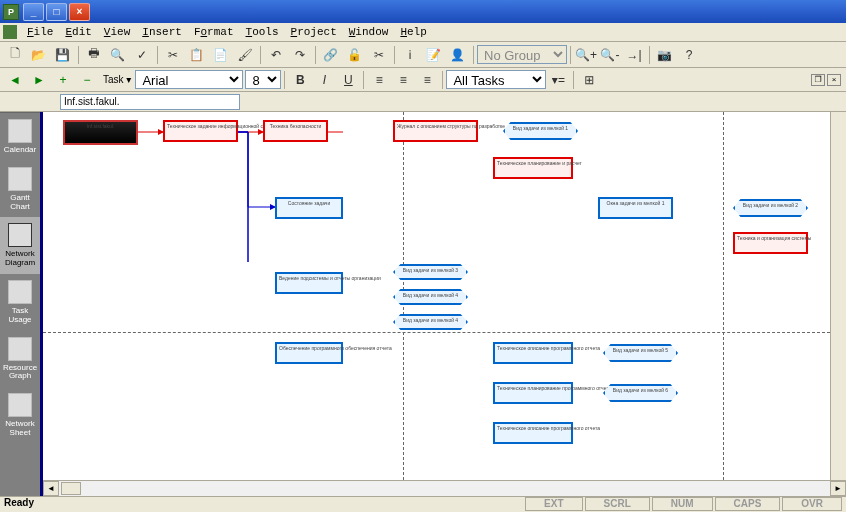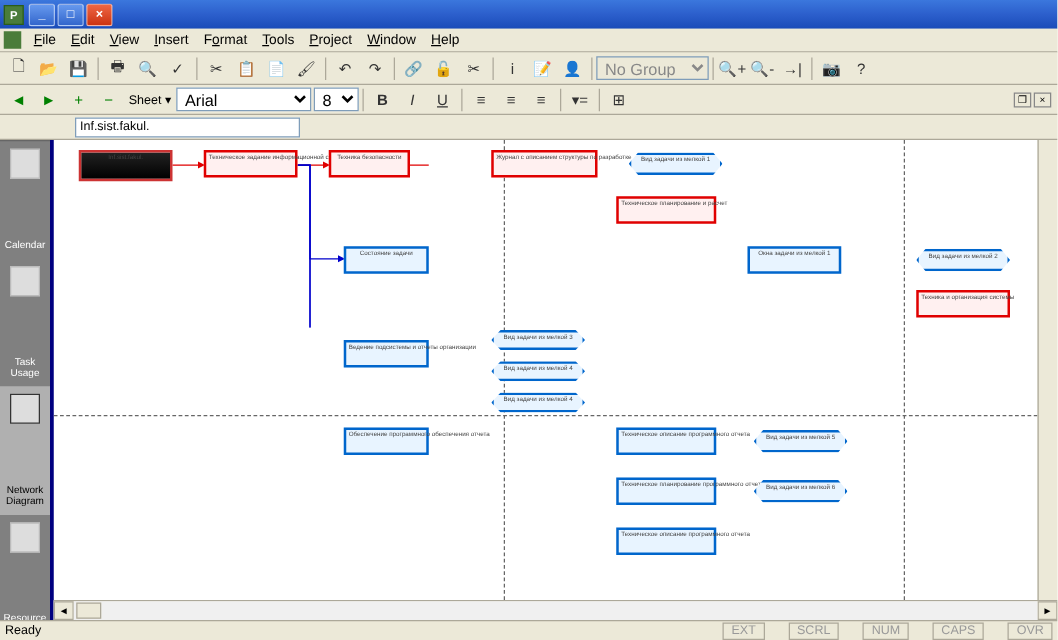"File" .menubar span { font-family: none -> Liberation Mono, monospace }
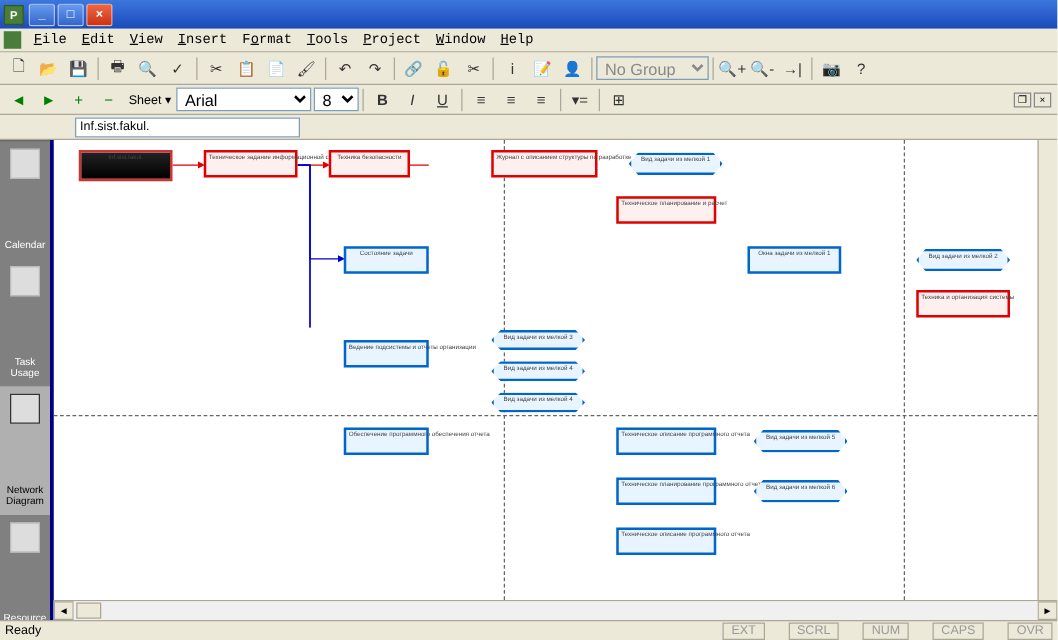"Sheet" span { text: Sheet -> Task }
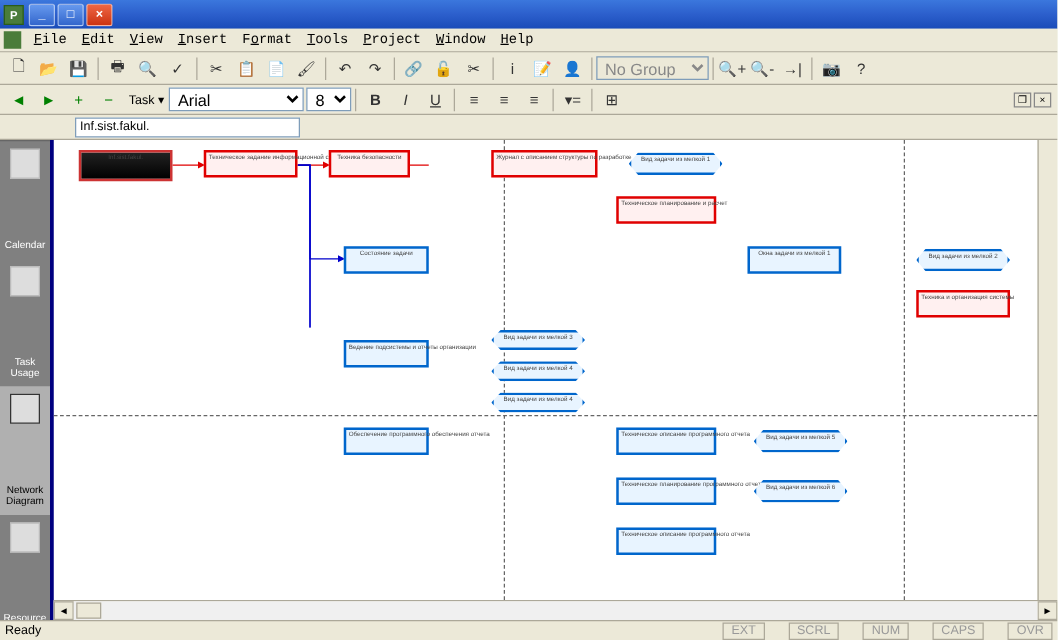"All Tasks" select.tcombo { html: none -> <select><option>All Tasks</option></select> }
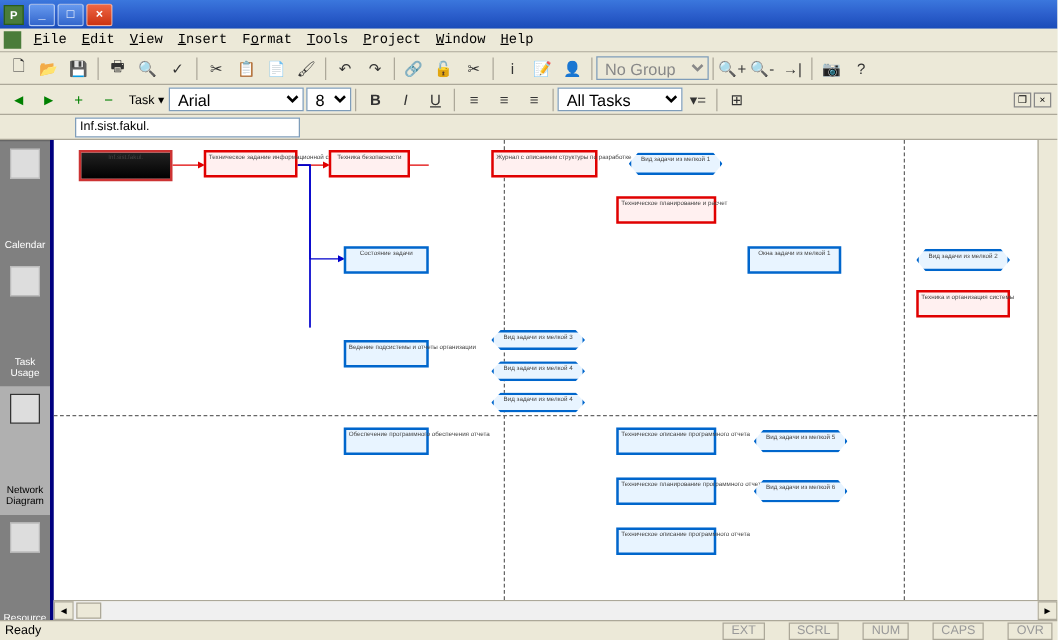"Calendar" .viewitem { gap: 46px -> none }
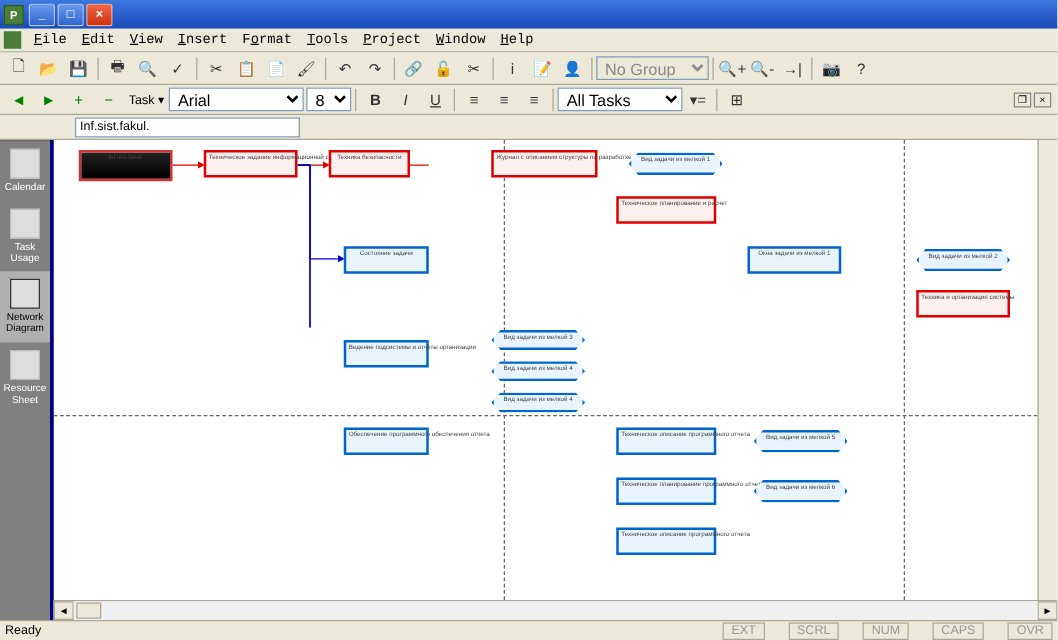"Gantt Chart" div.viewitem { html: none -> <div> <div></div> <span>Gantt Chart</span> </div> }
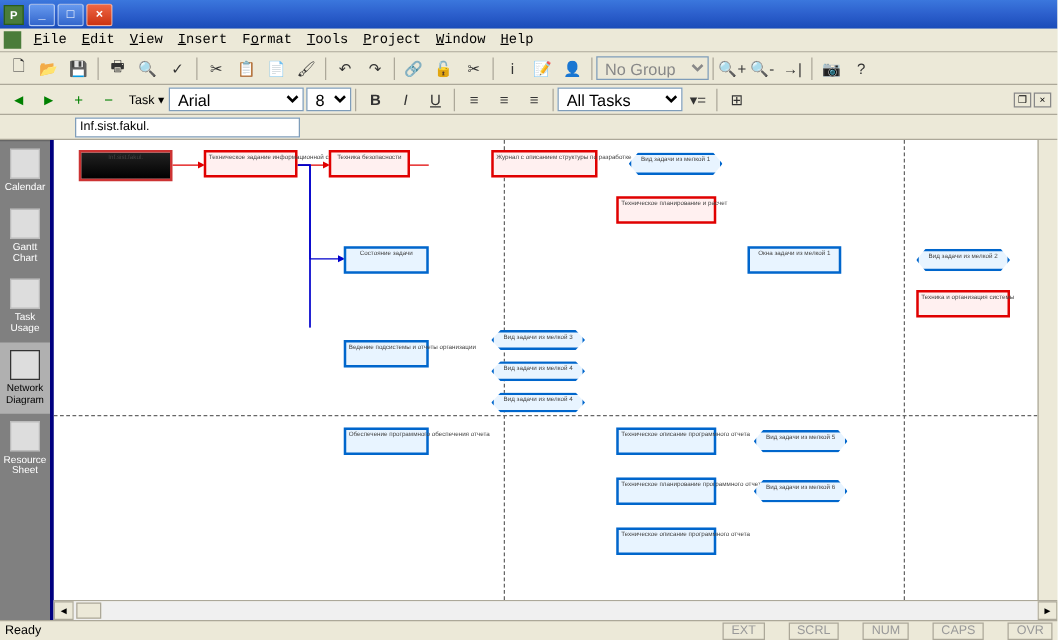"Task Usage" div.viewitem { order: before "Network Diagram" -> after "Network Diagram" }
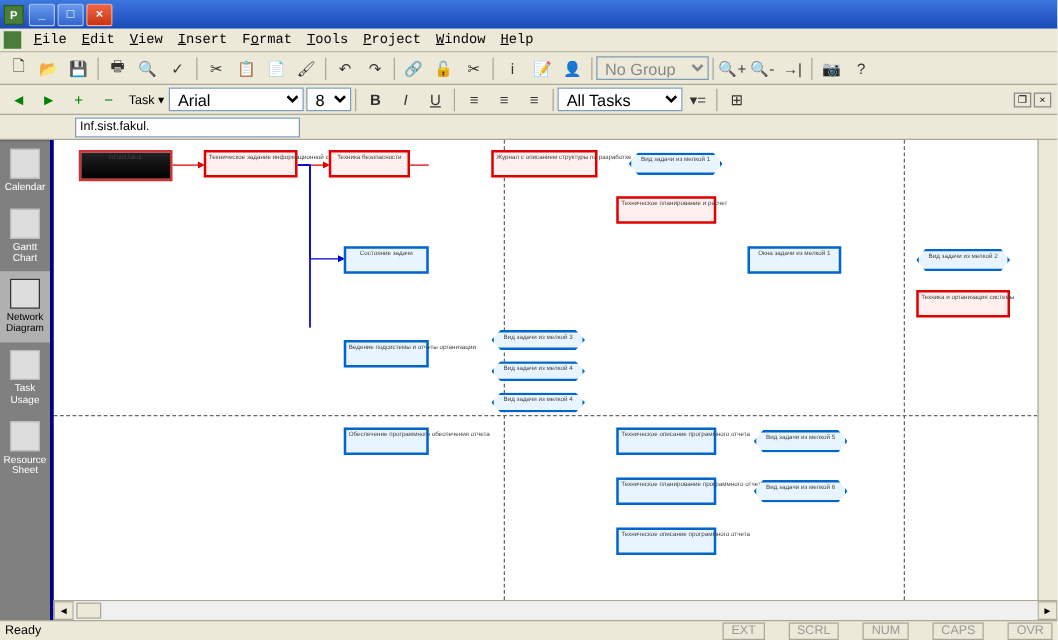"Resource Graph" div.viewitem { html: none -> <div> <div></div> <span>Resource Graph</span> </div> }
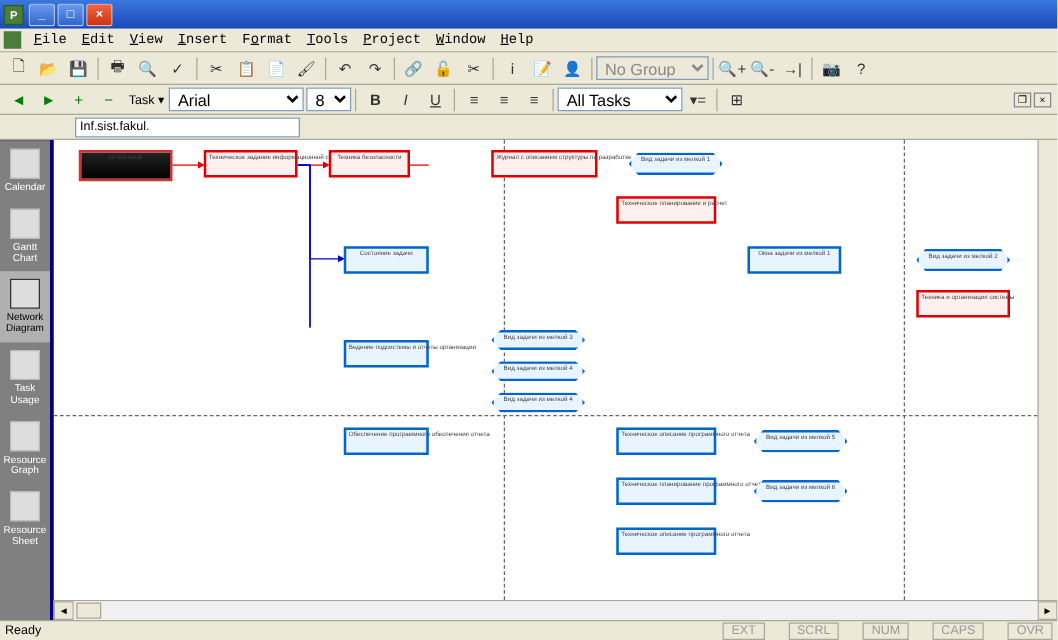"Resource Sheet" span { text: Resource -> Network }
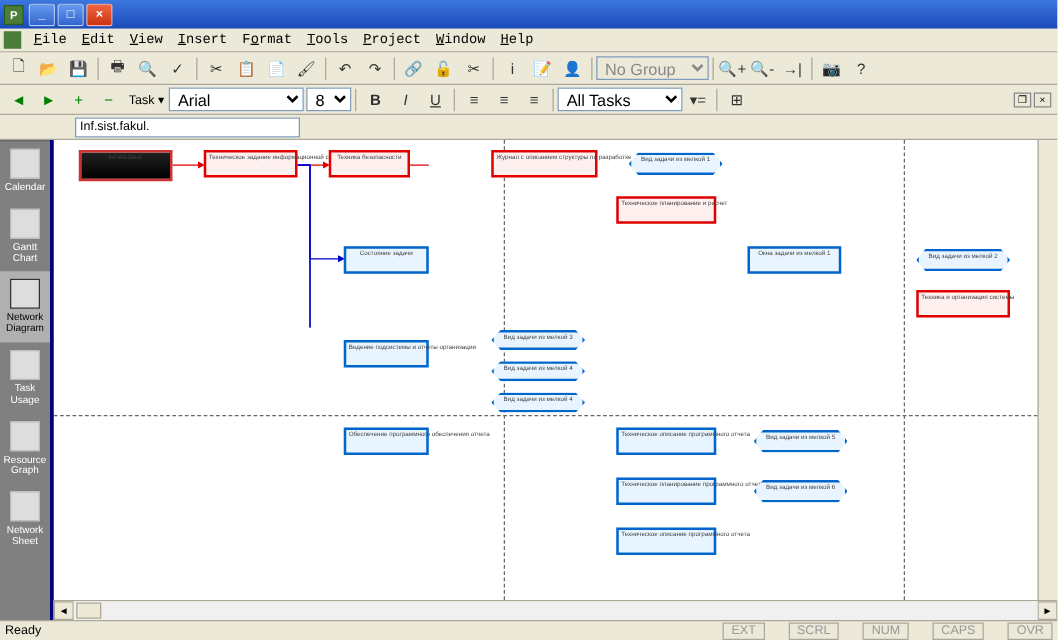"Ready" .statusbar { align-items: center -> flex-start; font-weight: none -> bold }
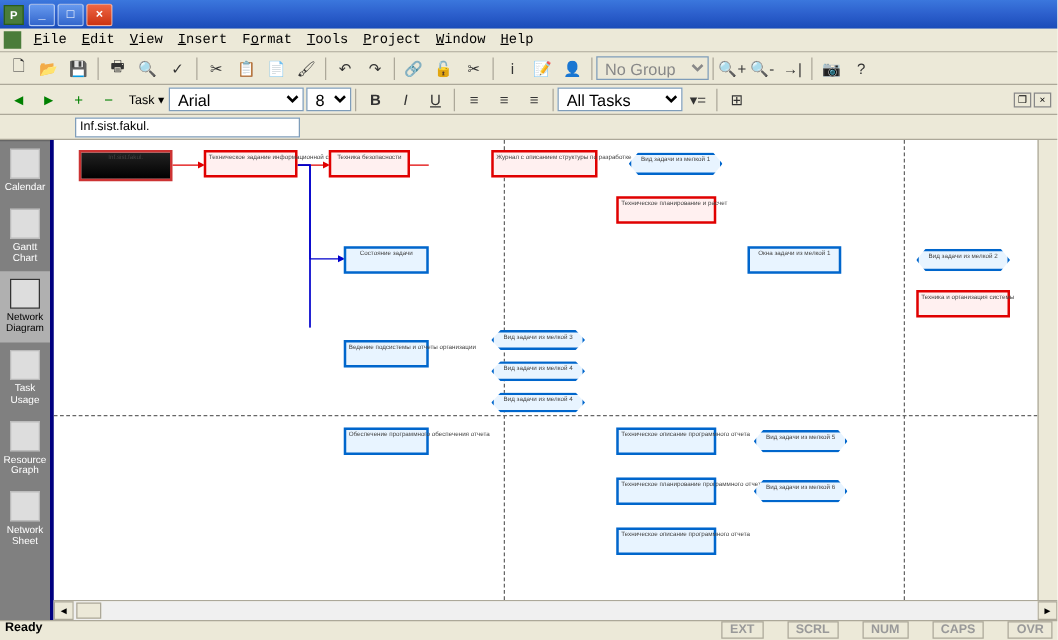"EXT" .statusbar .cell { margin-left: 19px -> 2px; padding: 0 6px -> 0 18px }
